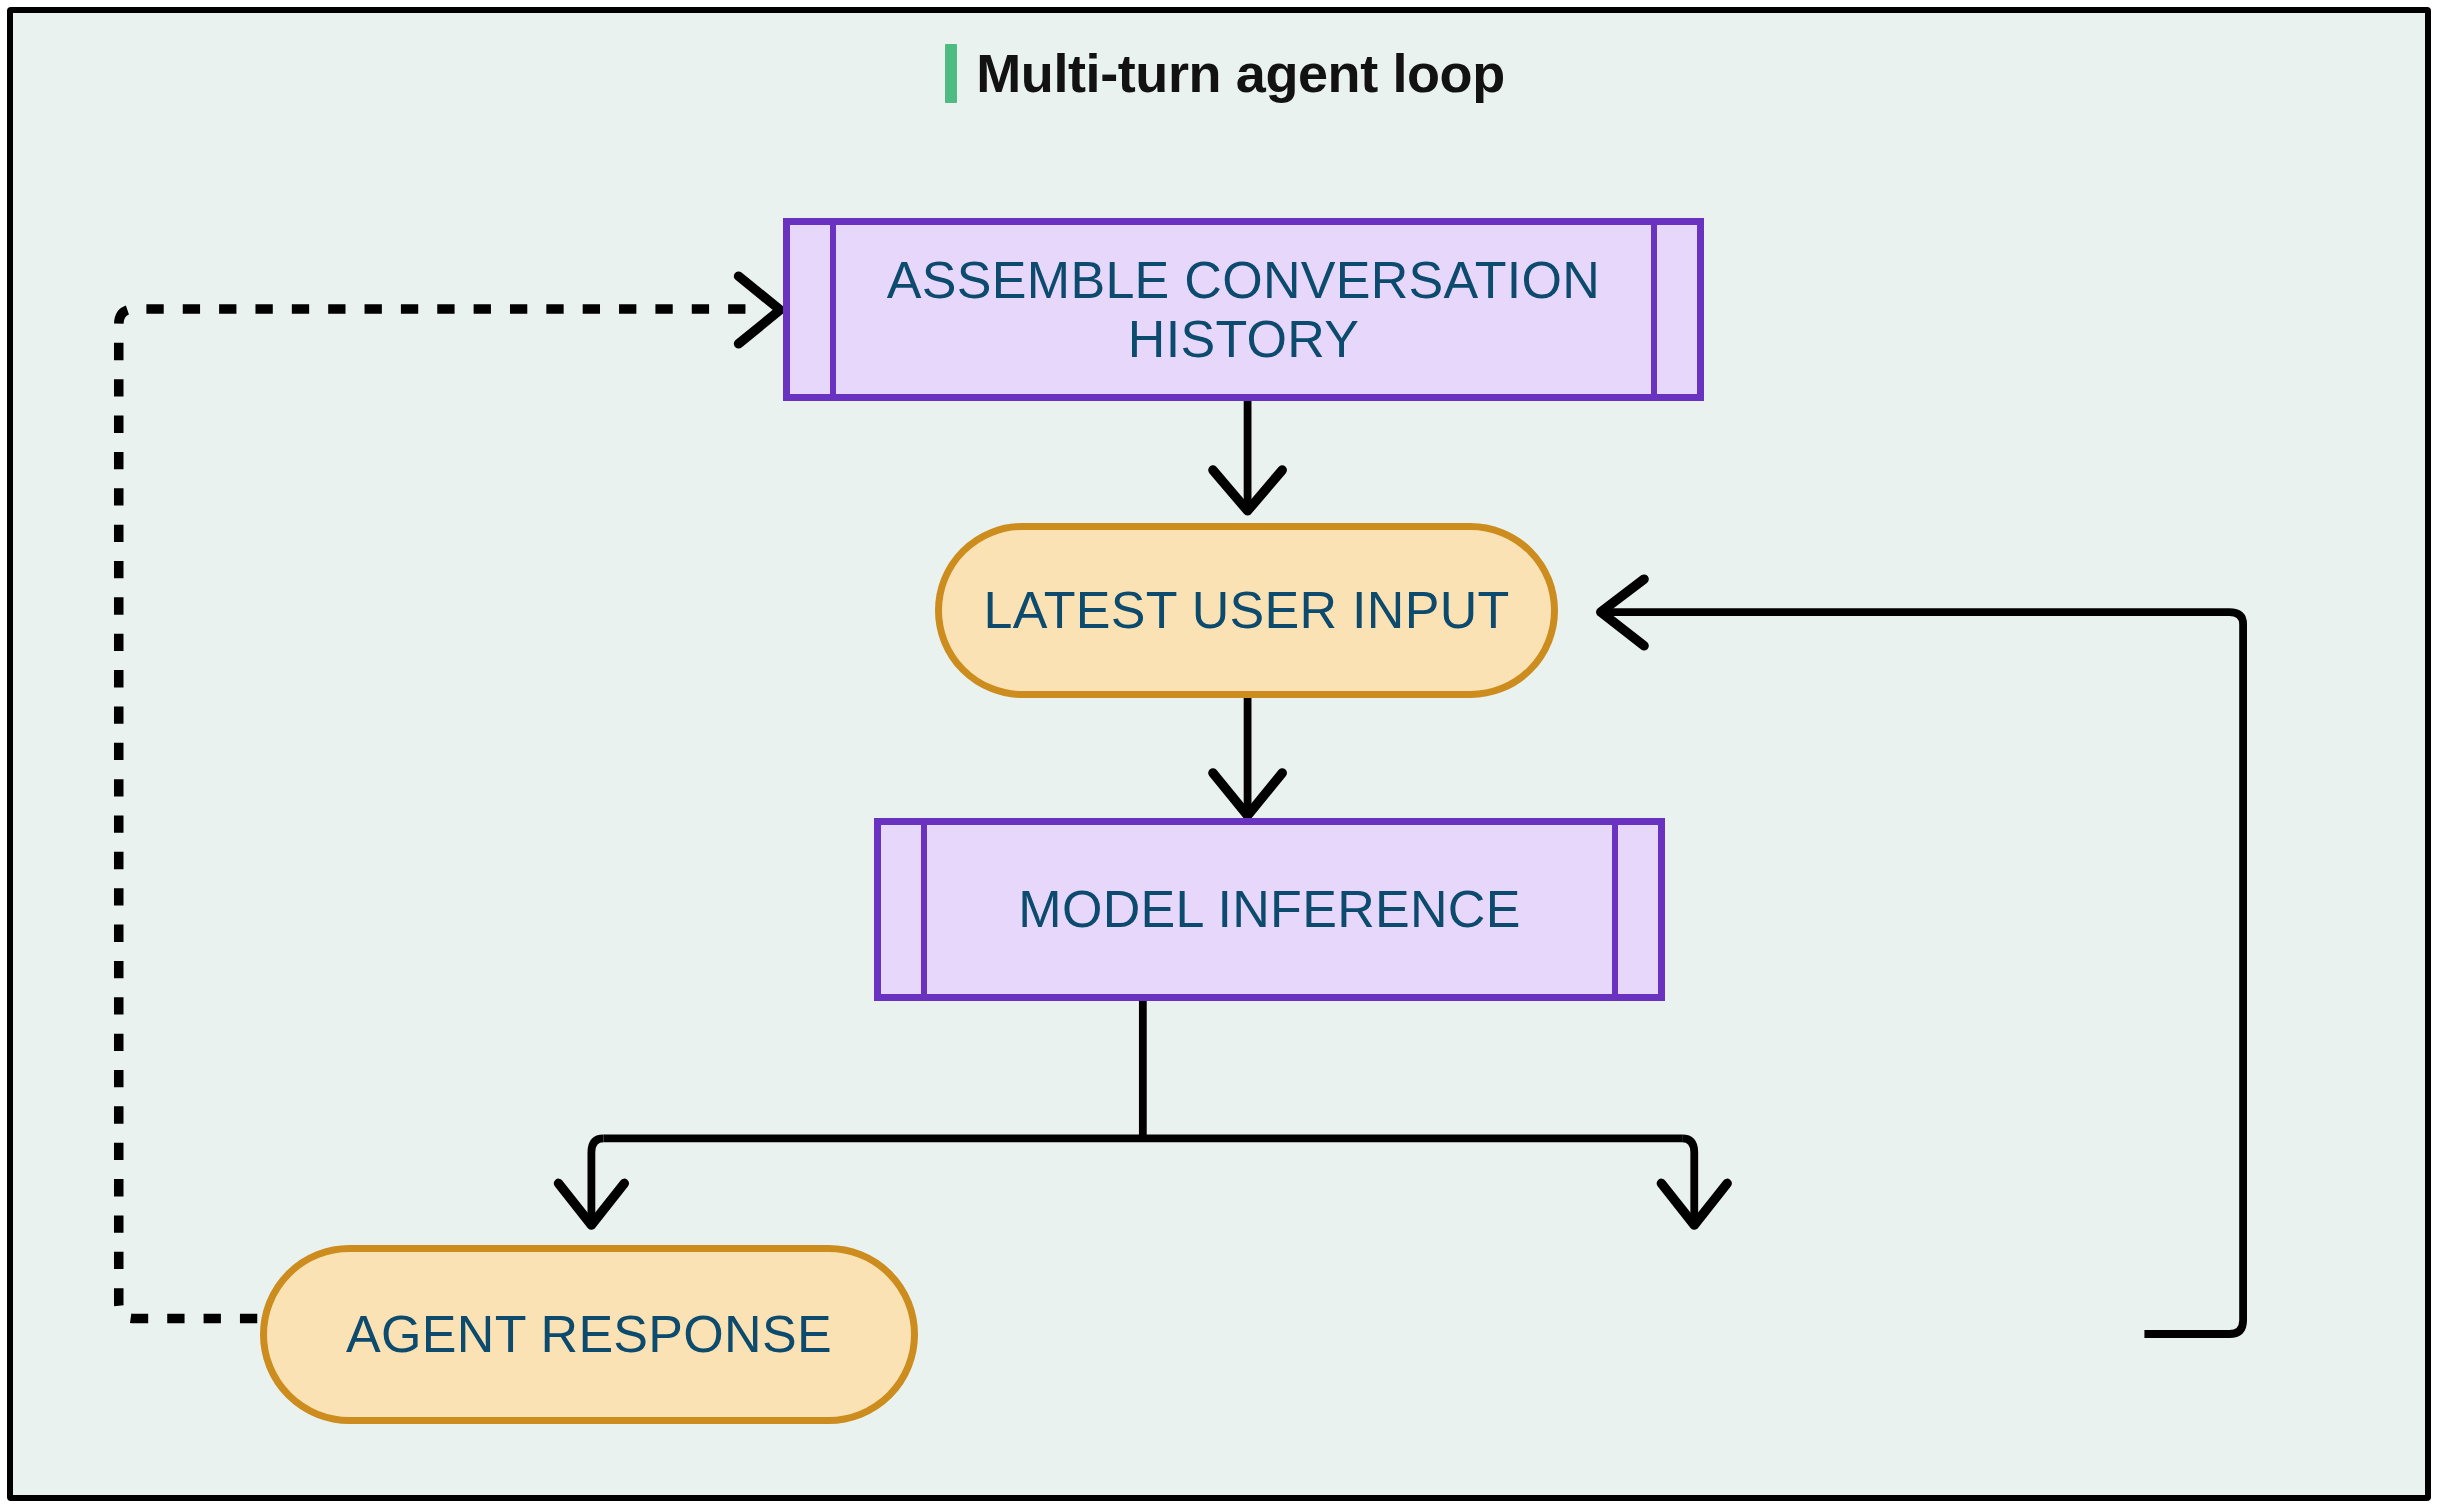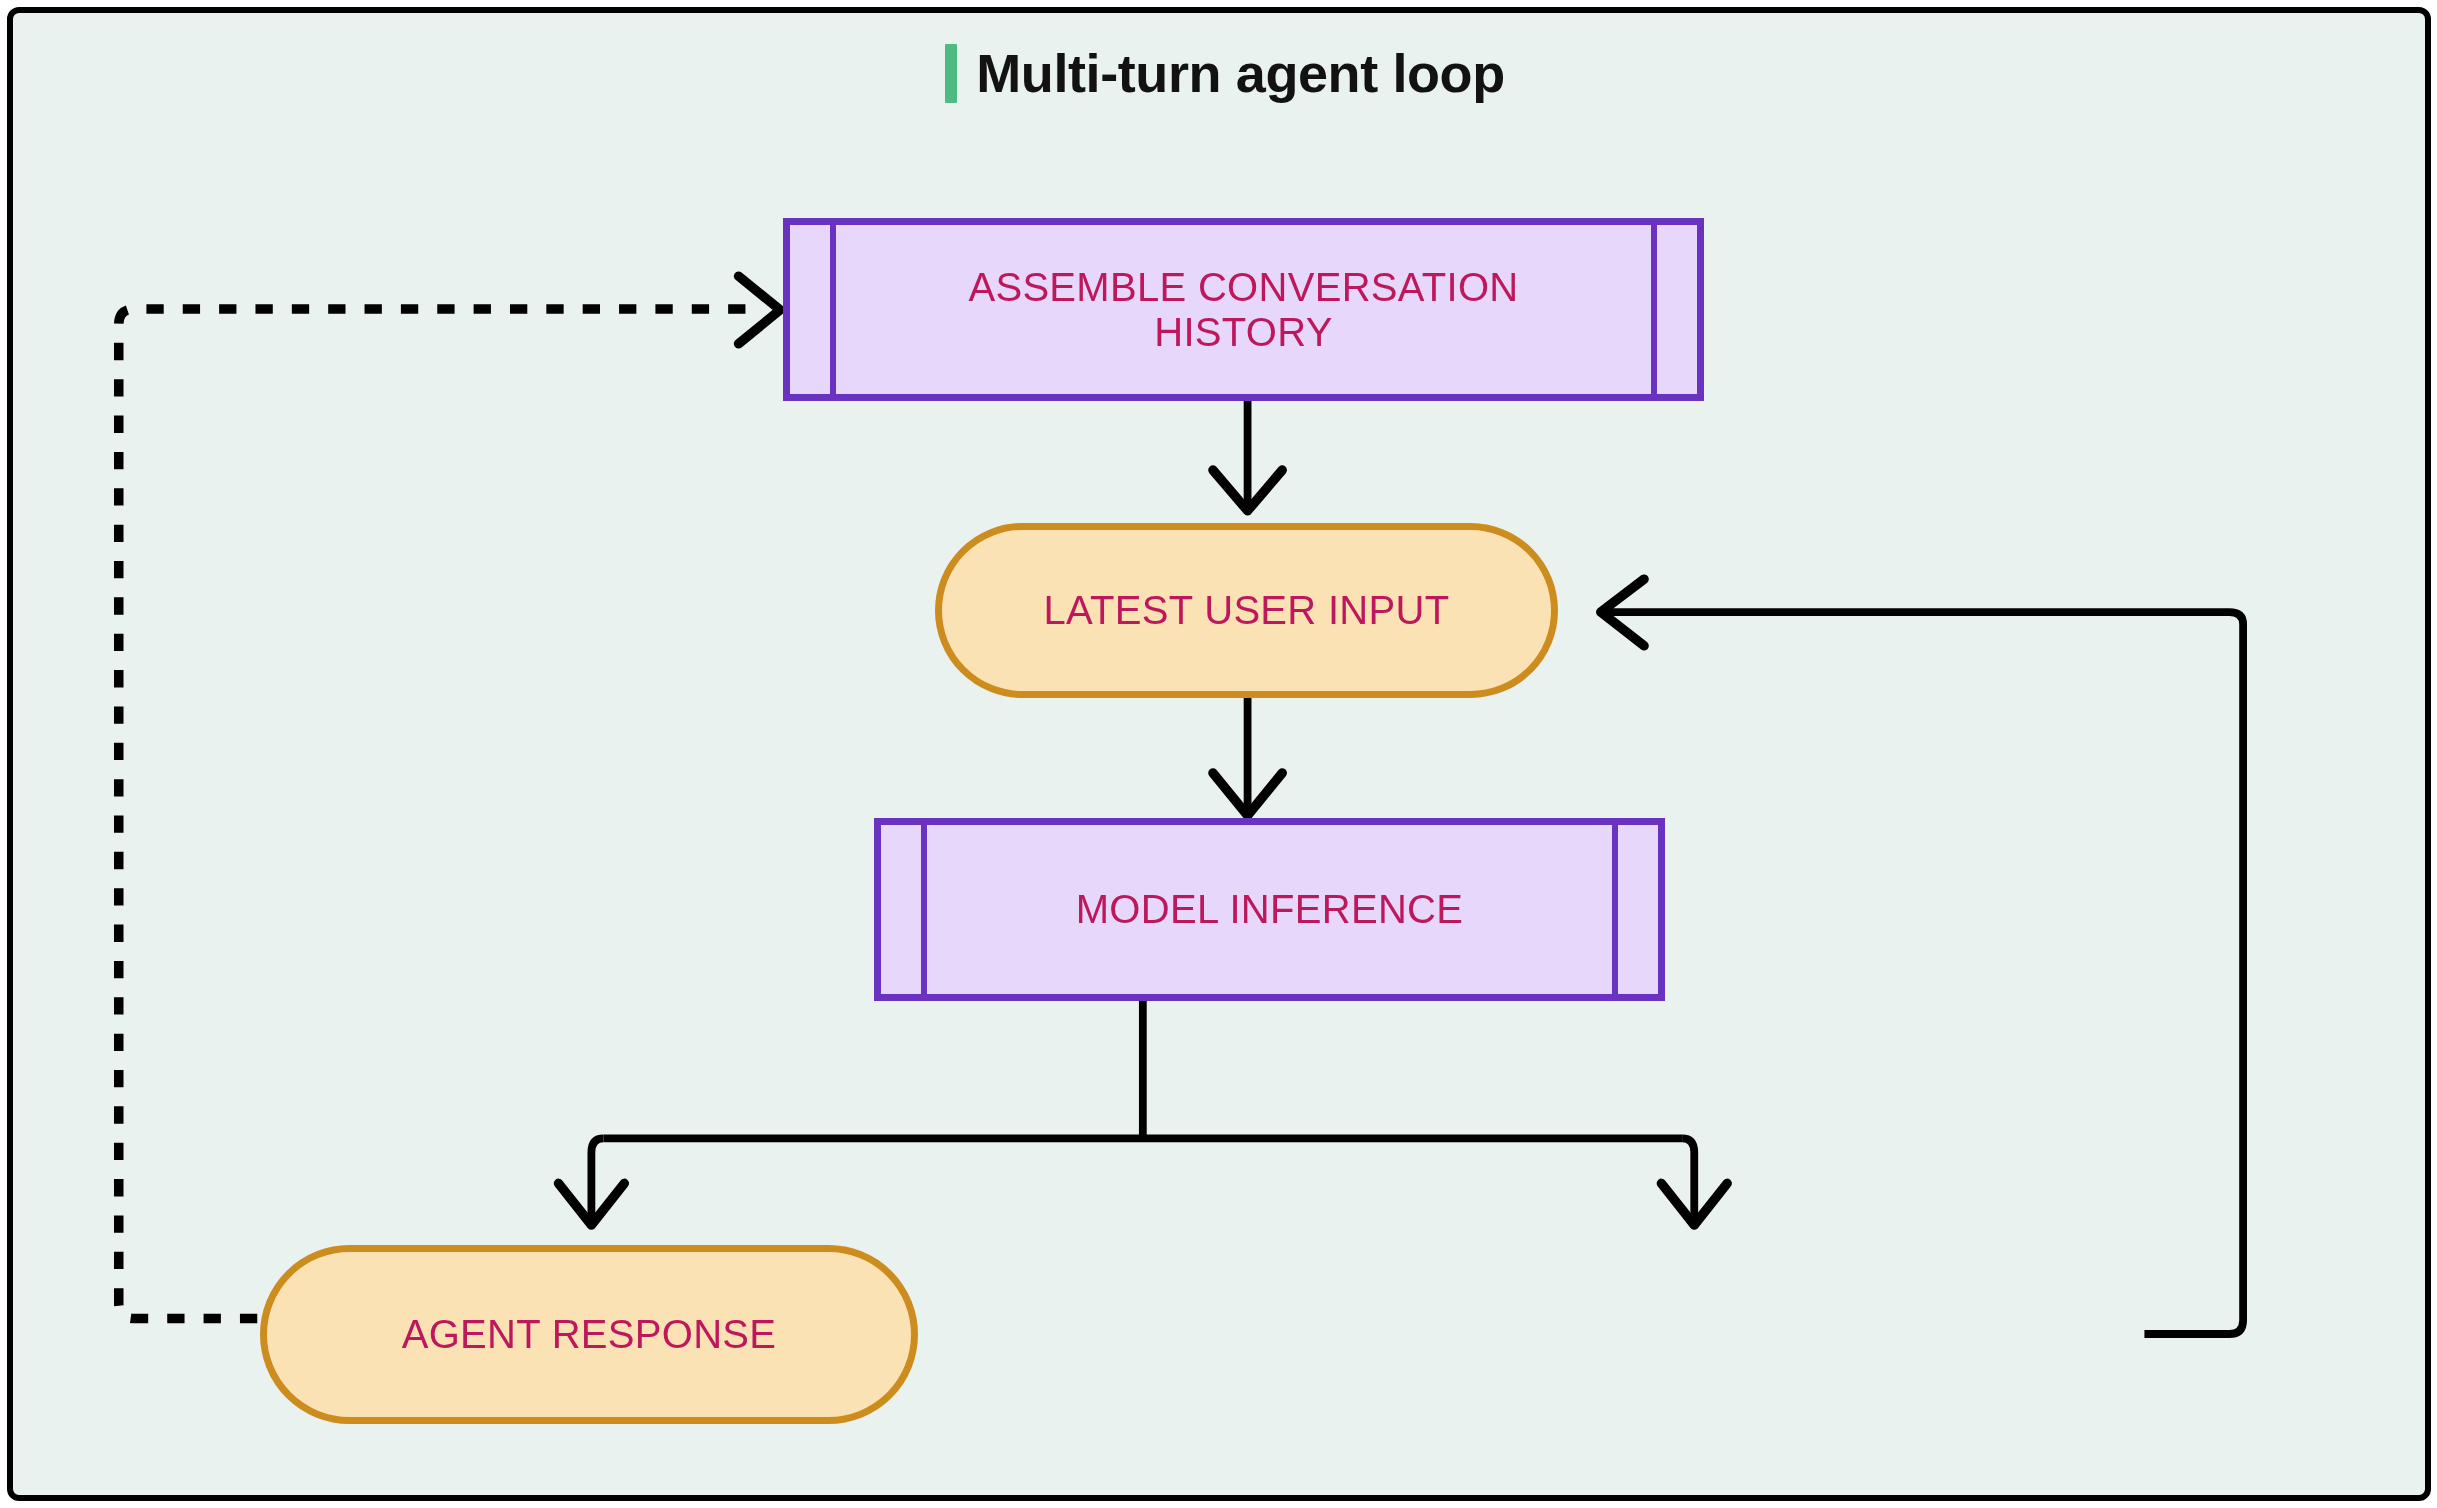"Multi-turn agent loop" .frame { border-radius: 12px -> 4px }
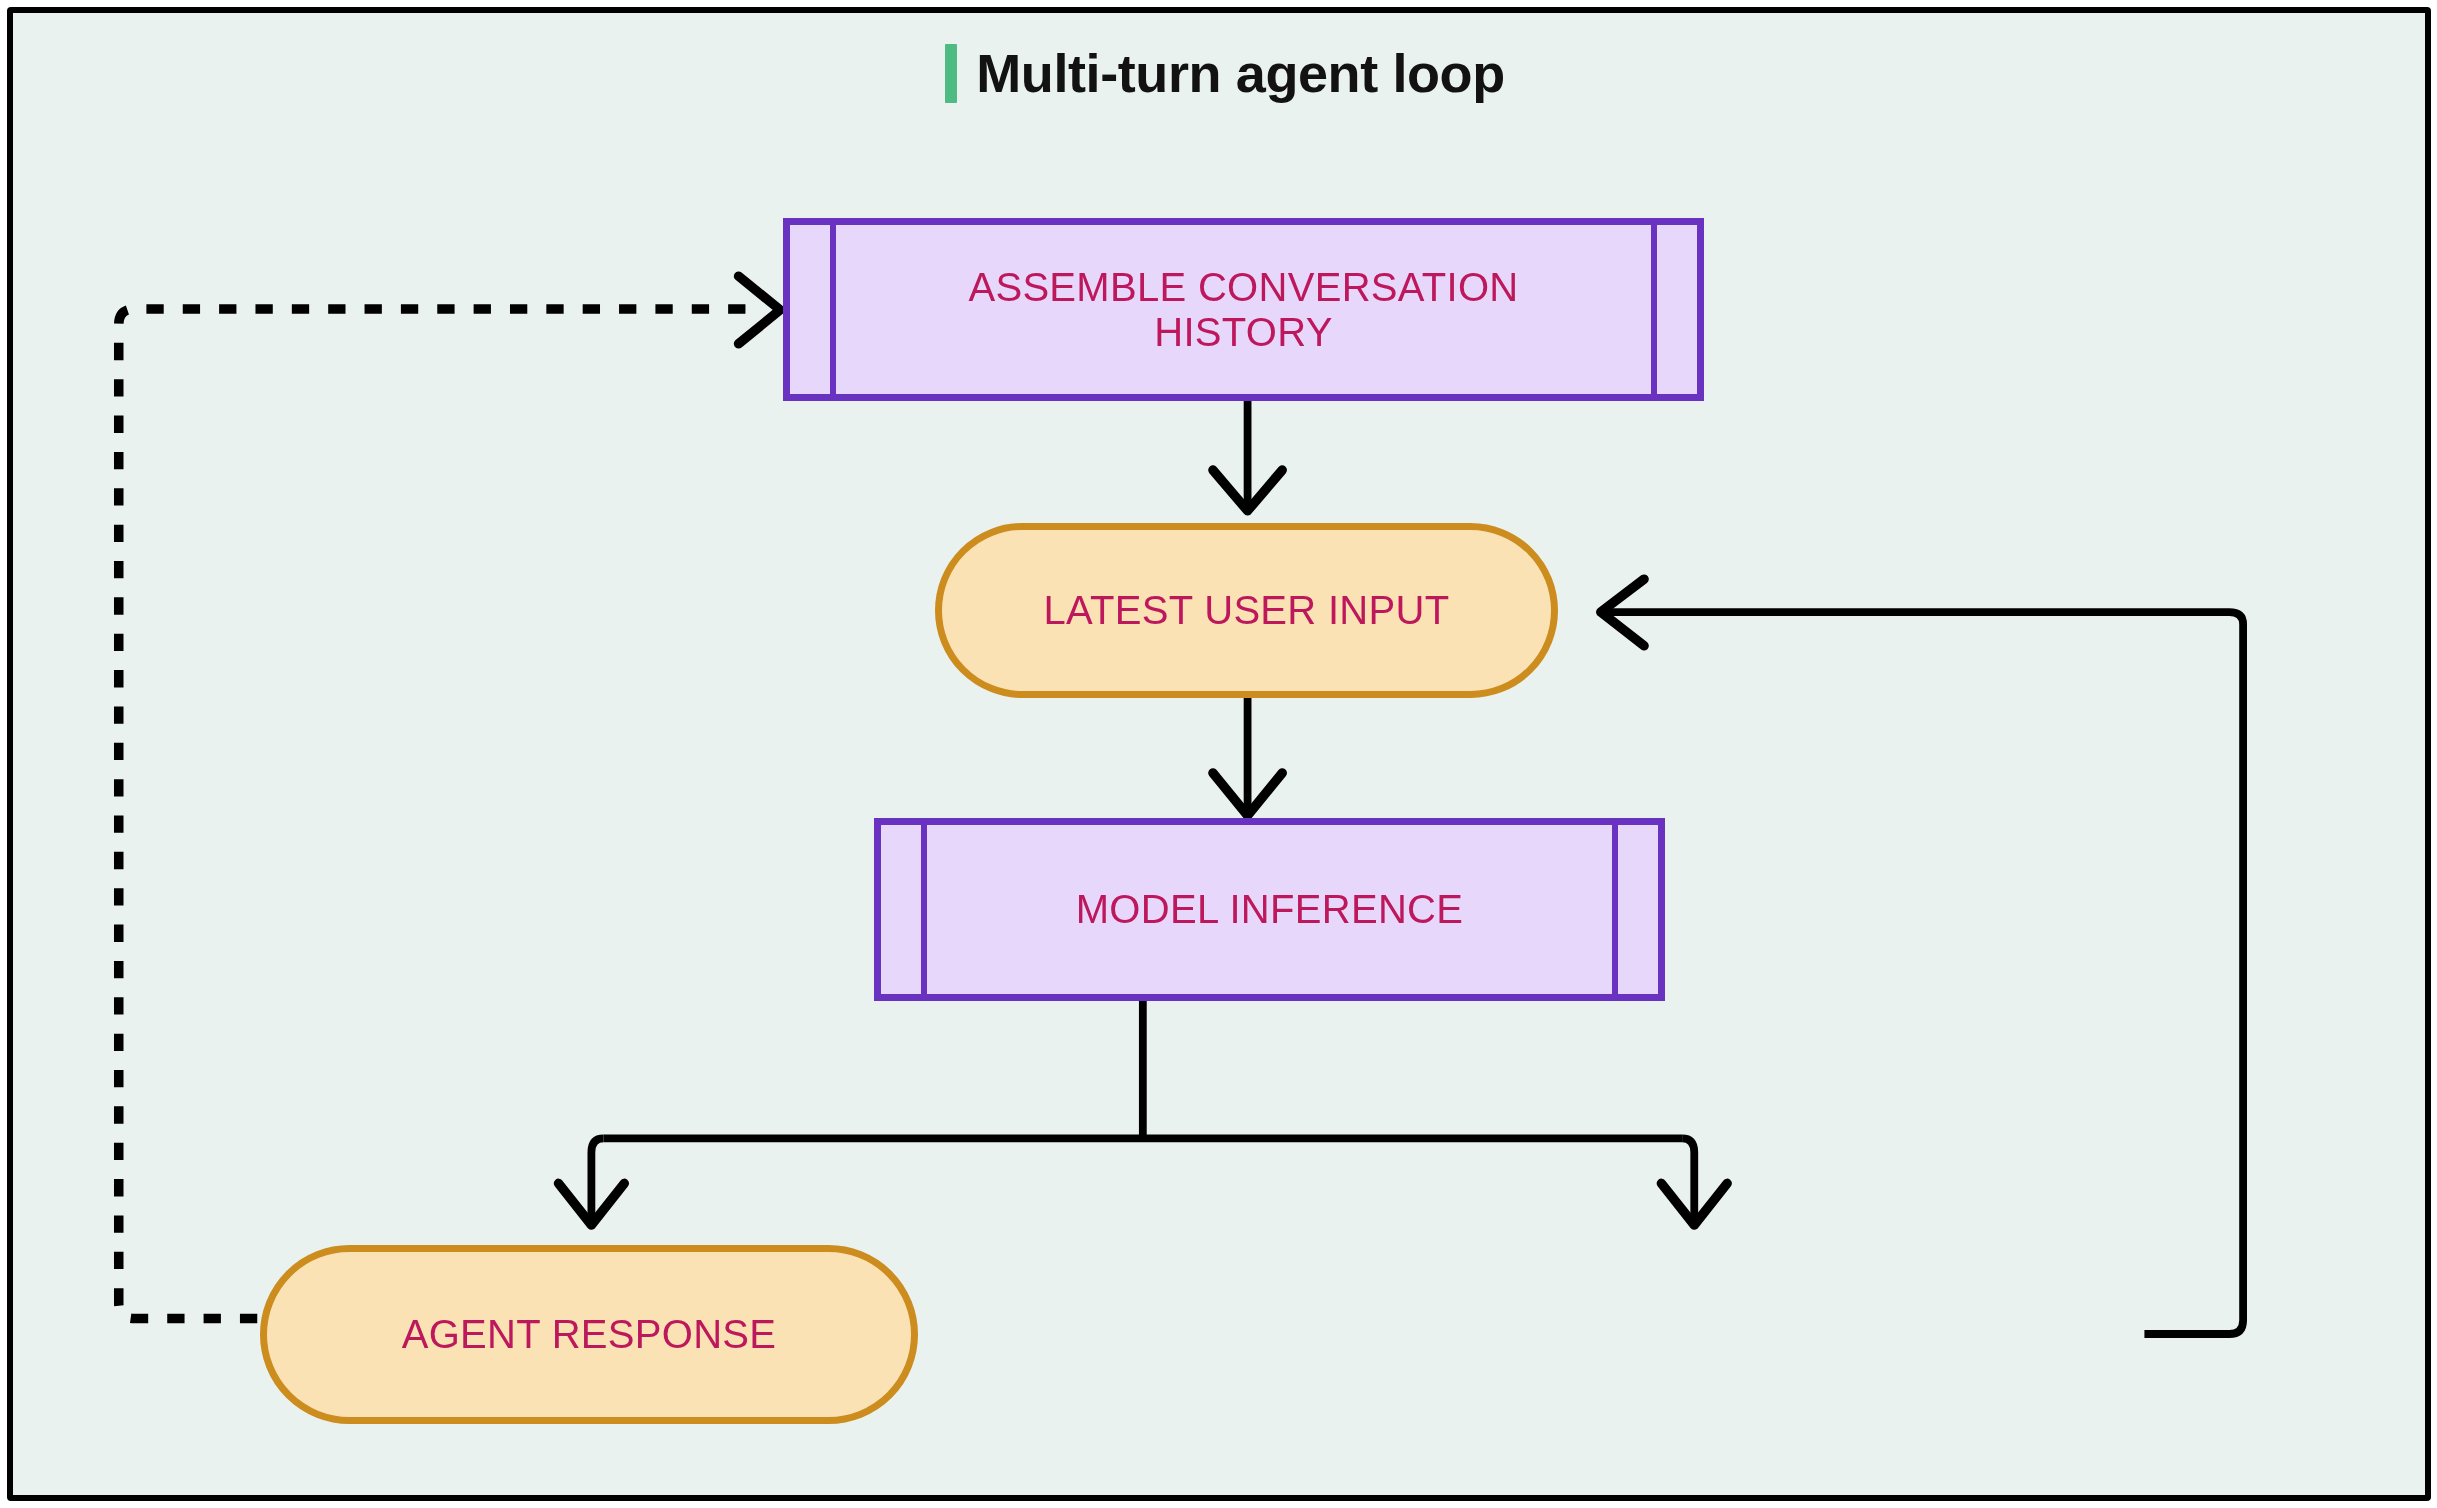"ASSEMBLE CONVERSATION" .node-label { color: #be185d -> #0c4a6e; font-size: 40px -> 52px }
